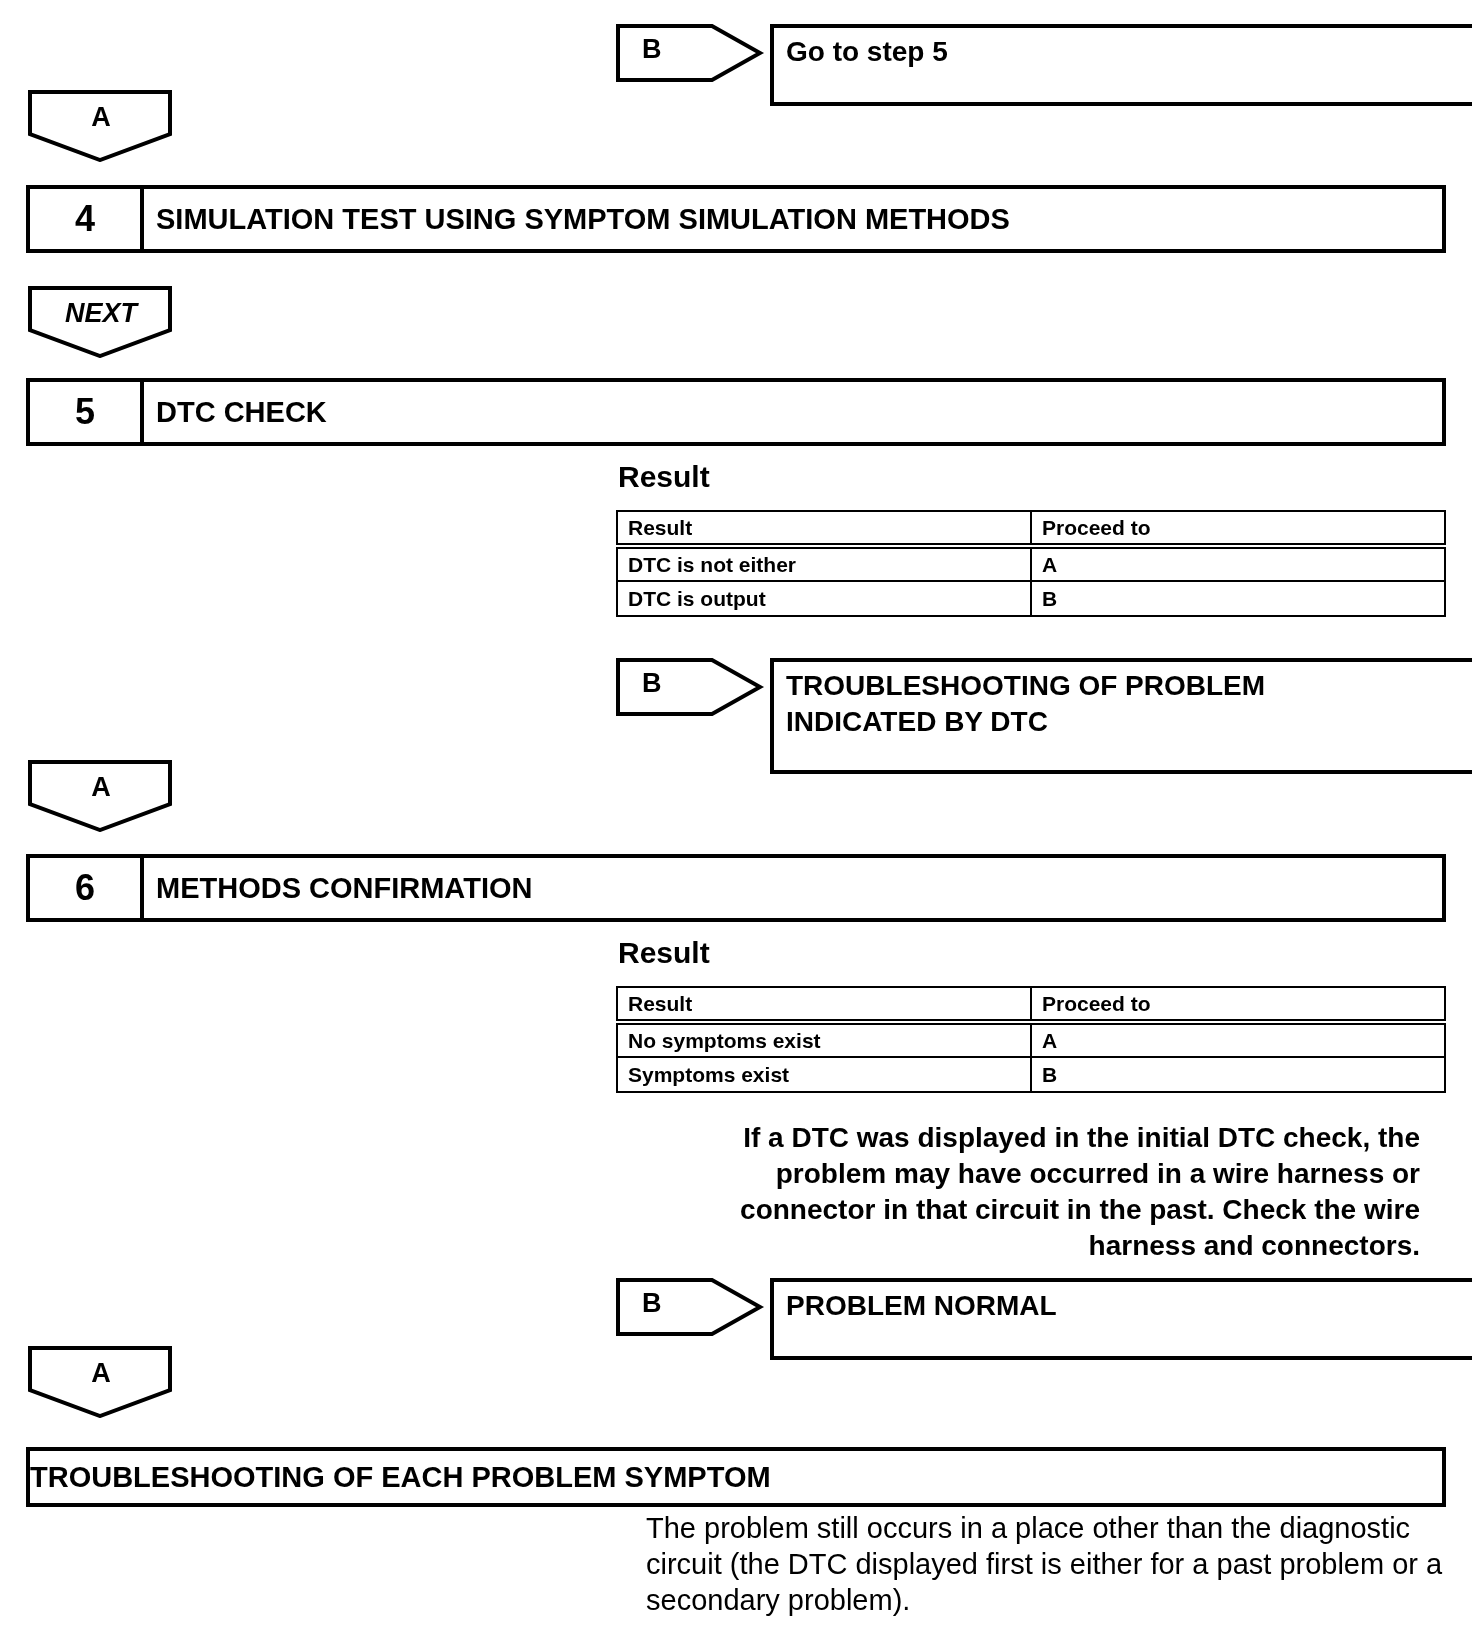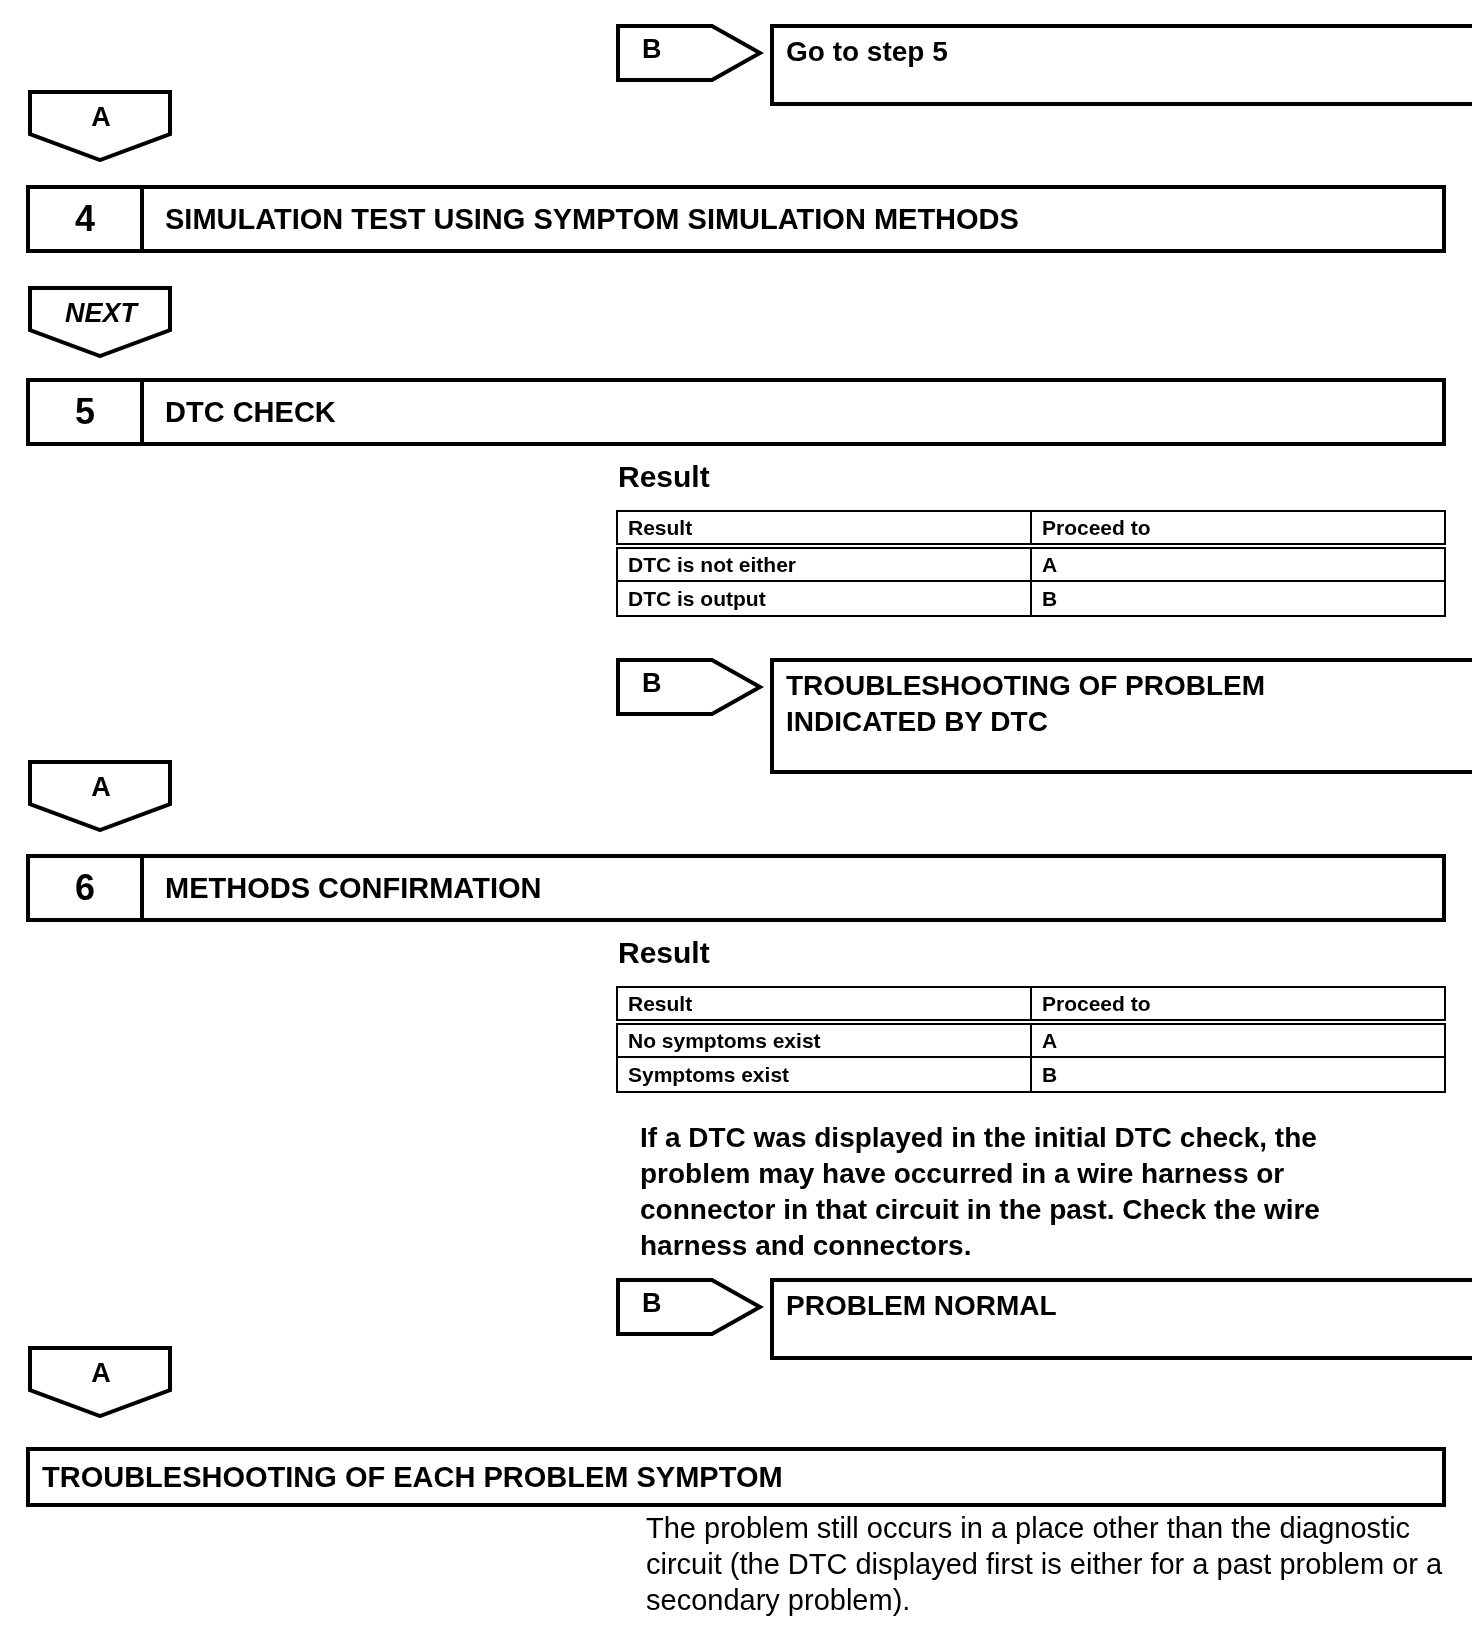"SIMULATION TEST USING SYMPTOM SIMULATION" .step-title { padding-left: 21px -> 12px }
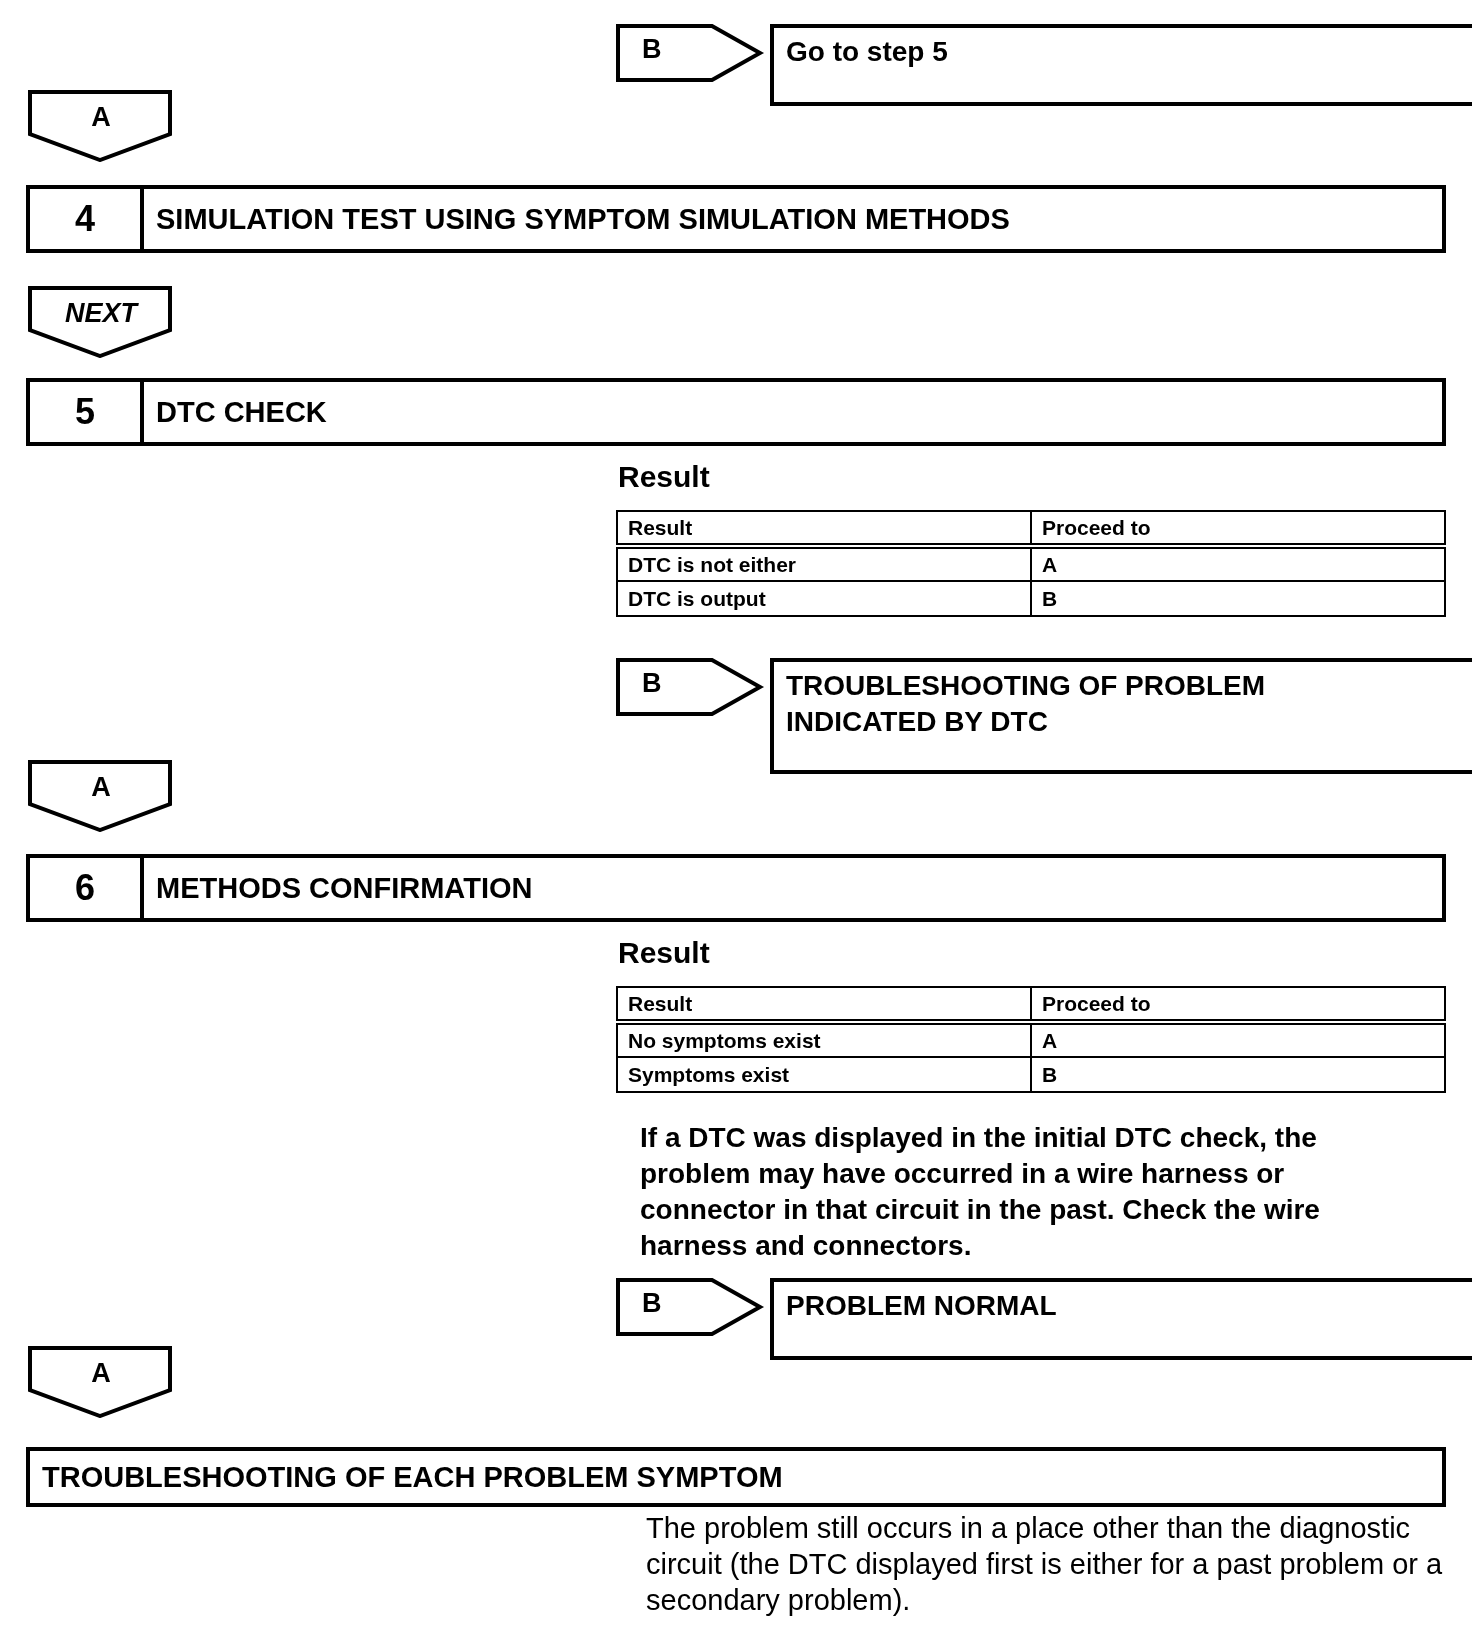"If a DTC was displayed" div.note { text-align: none -> right }
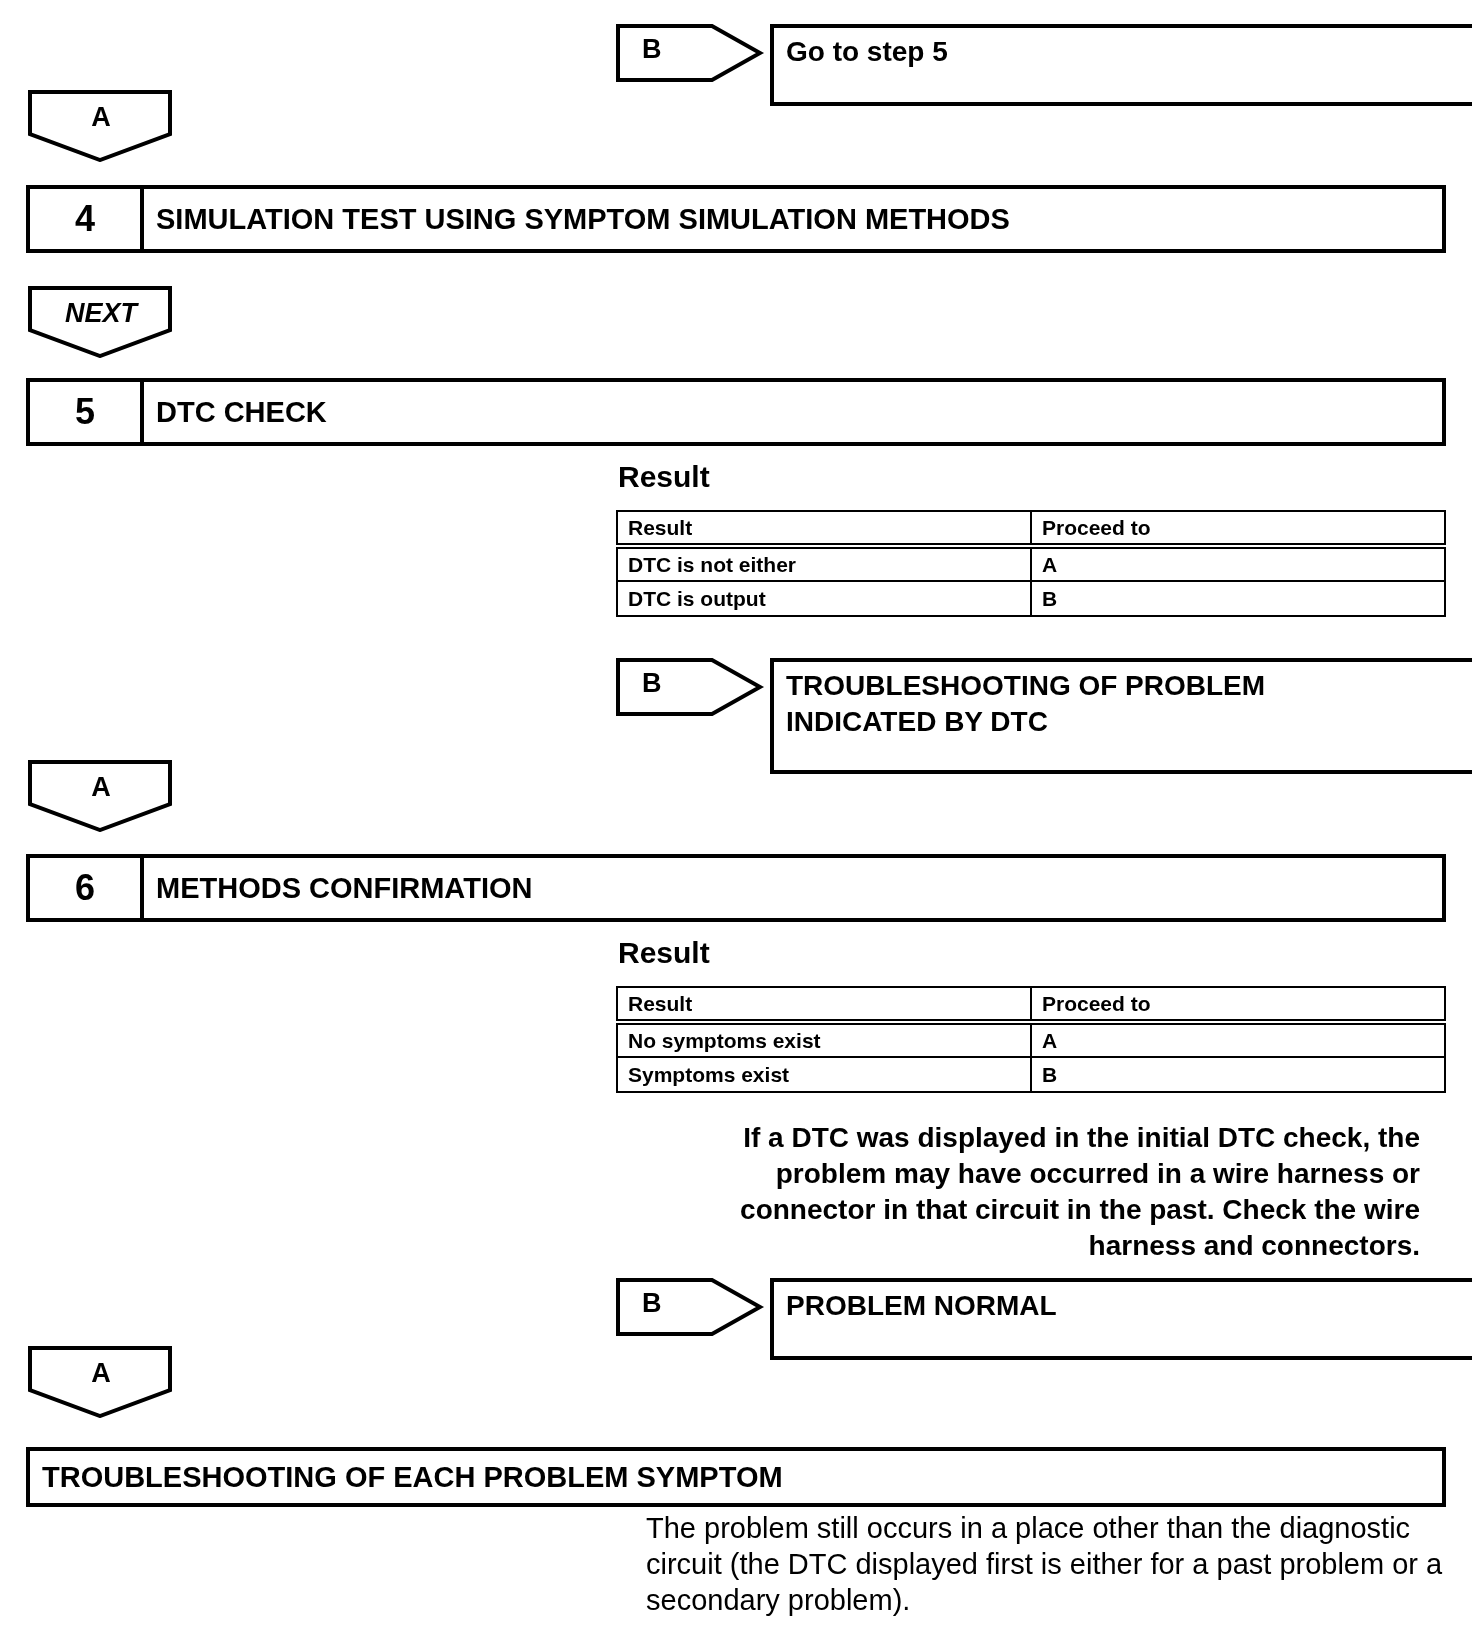"TROUBLESHOOTING OF EACH PROBLEM SYMPTOM" .final-box { padding-left: 12px -> none }
